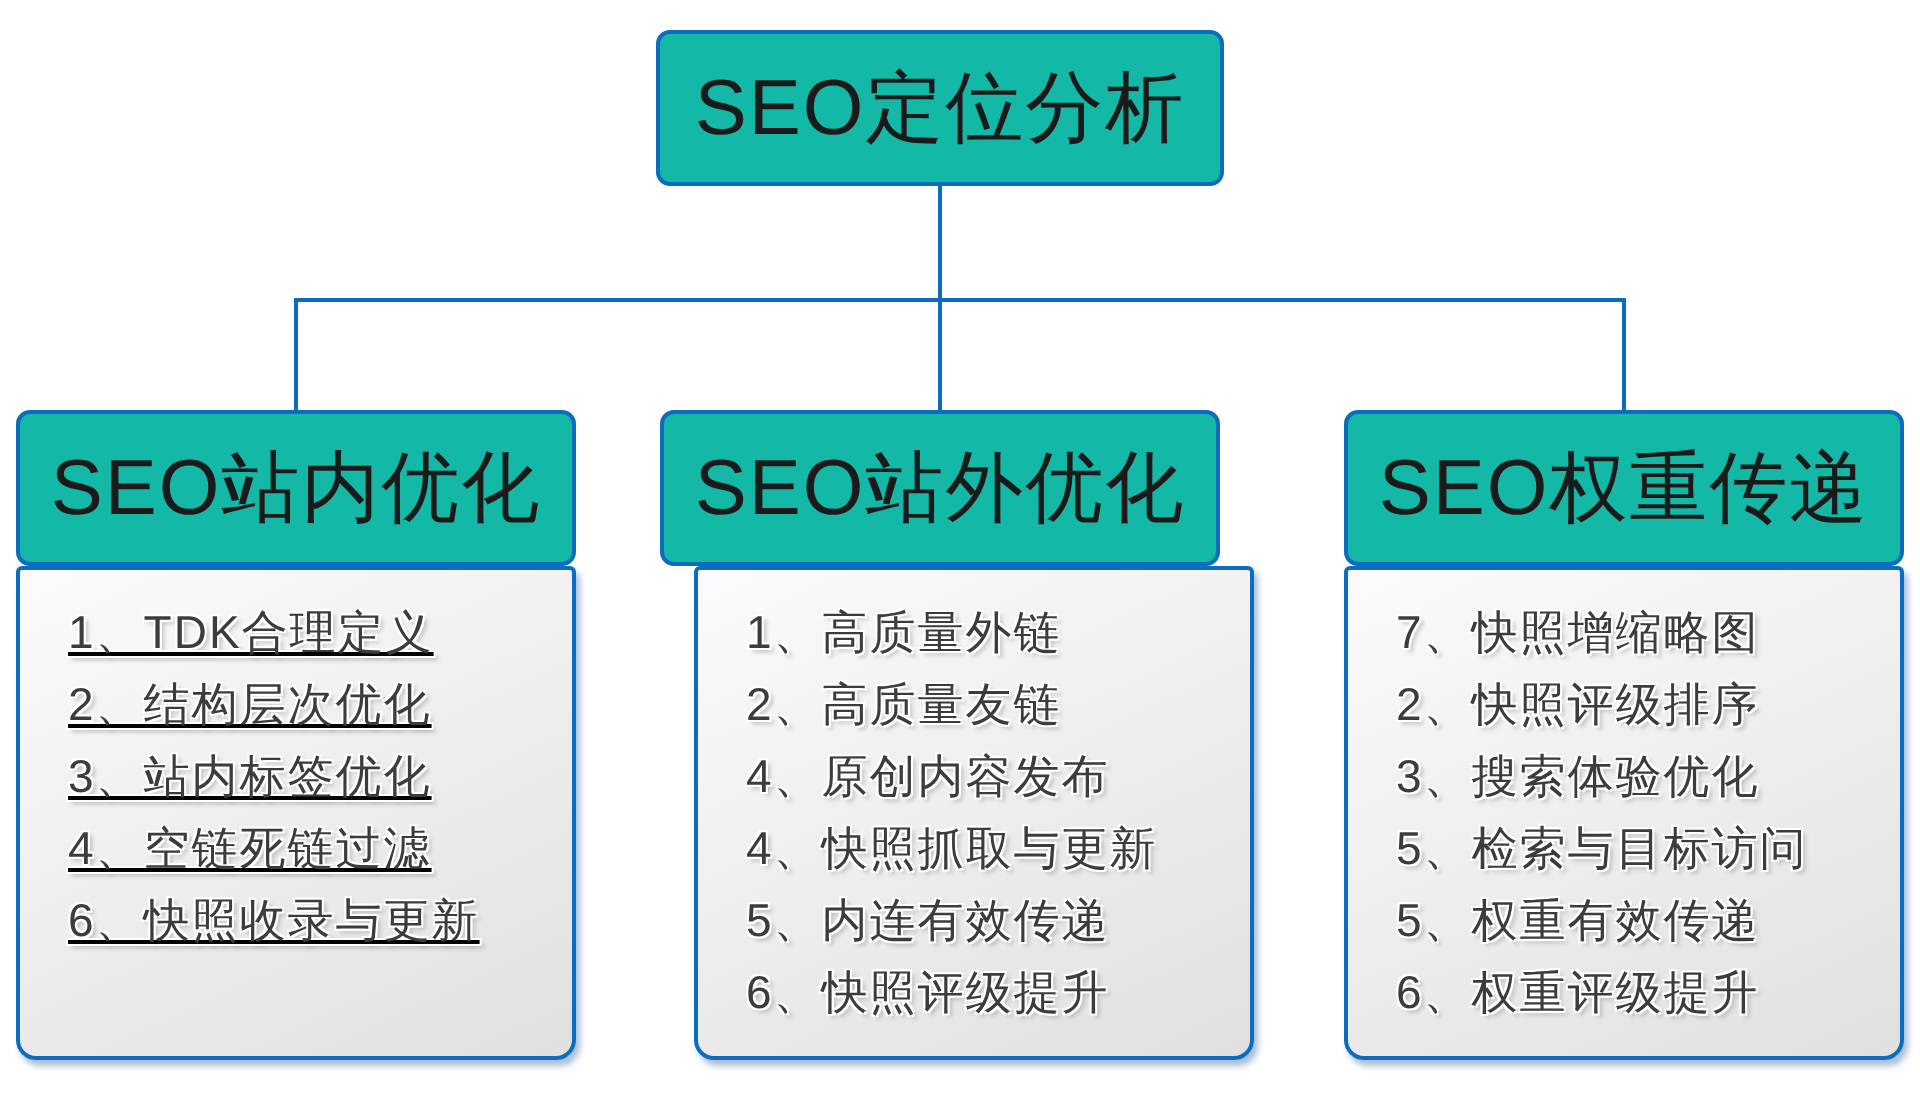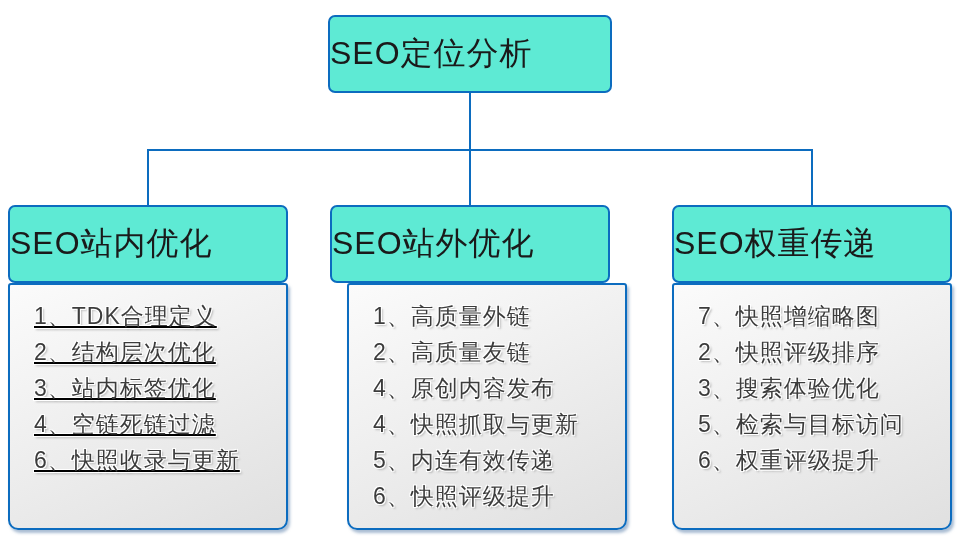"SEO定位分析" .node { background: #5eead4 -> #14b8a6; font-size: 32px -> 39px; justify-content: flex-start -> center }
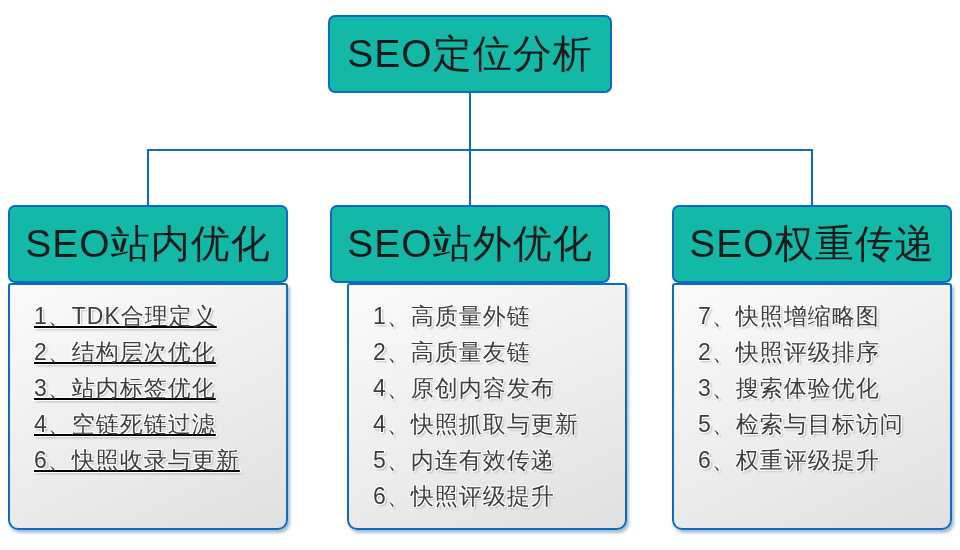"5、权重有效传递" li { html: none -> <li>5、权重有效传递</li> }
